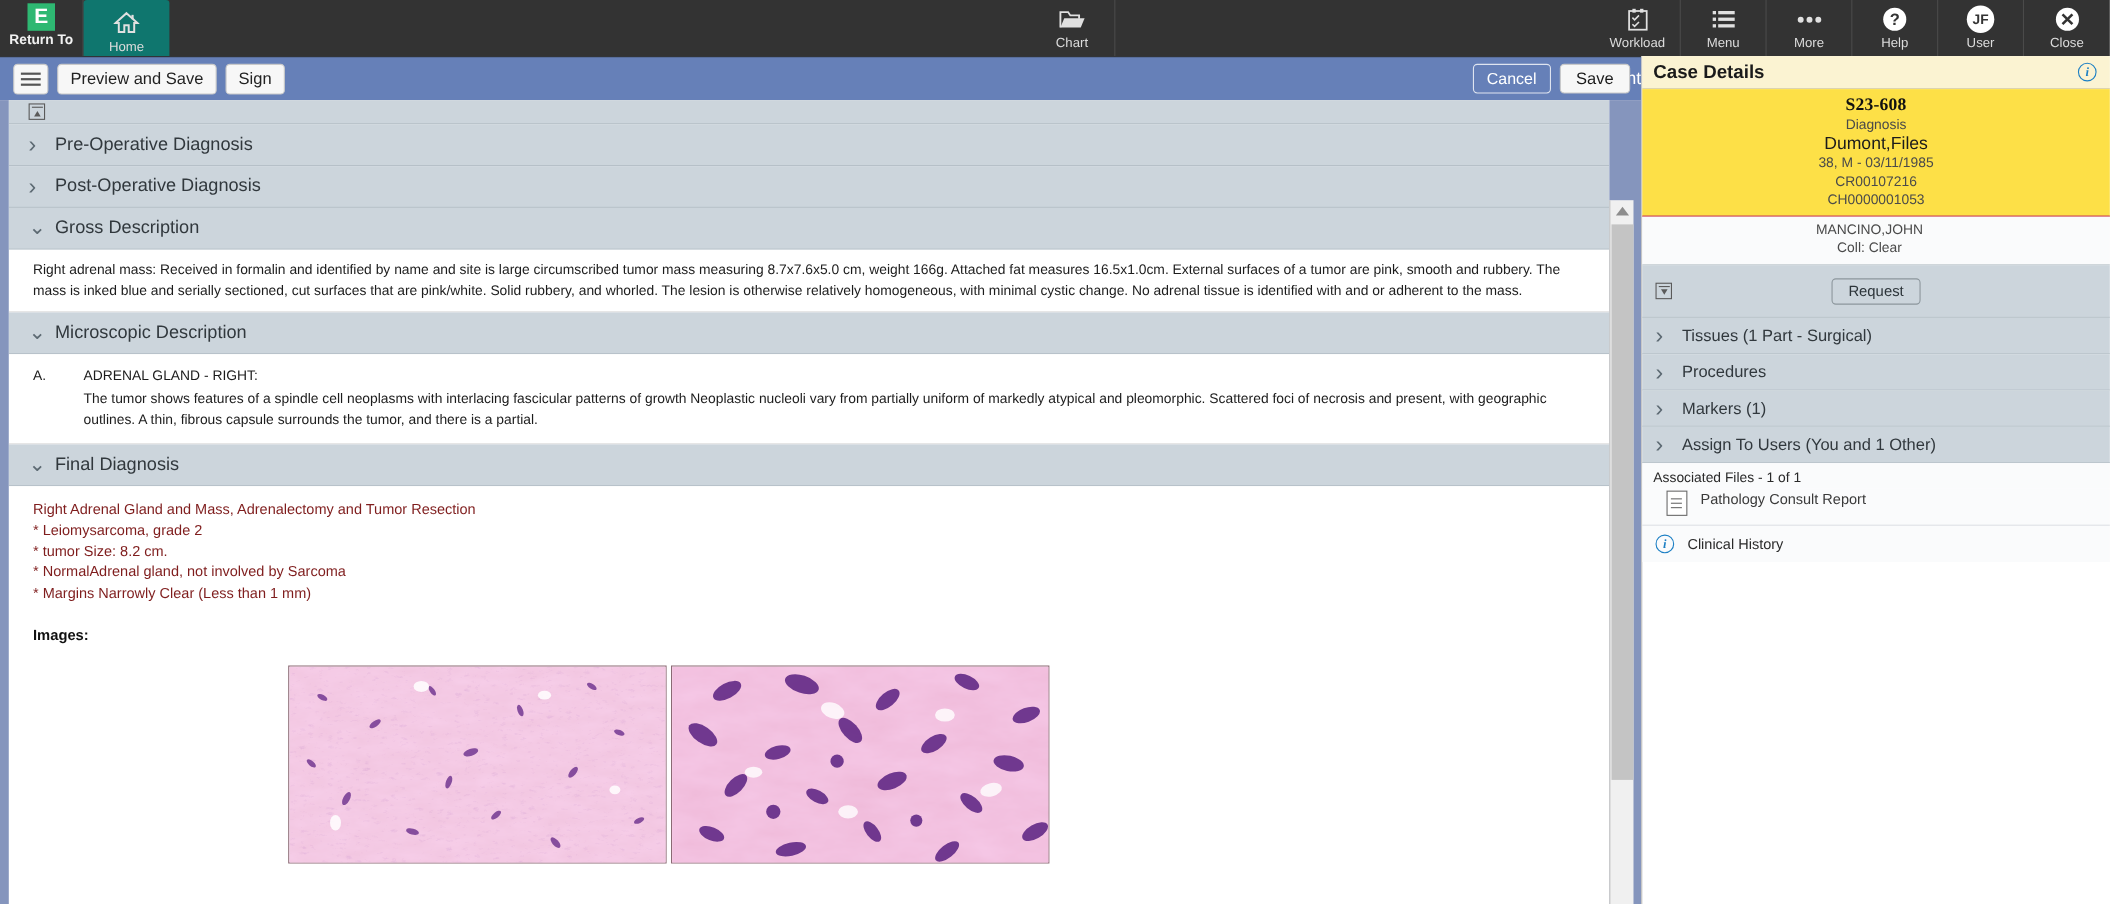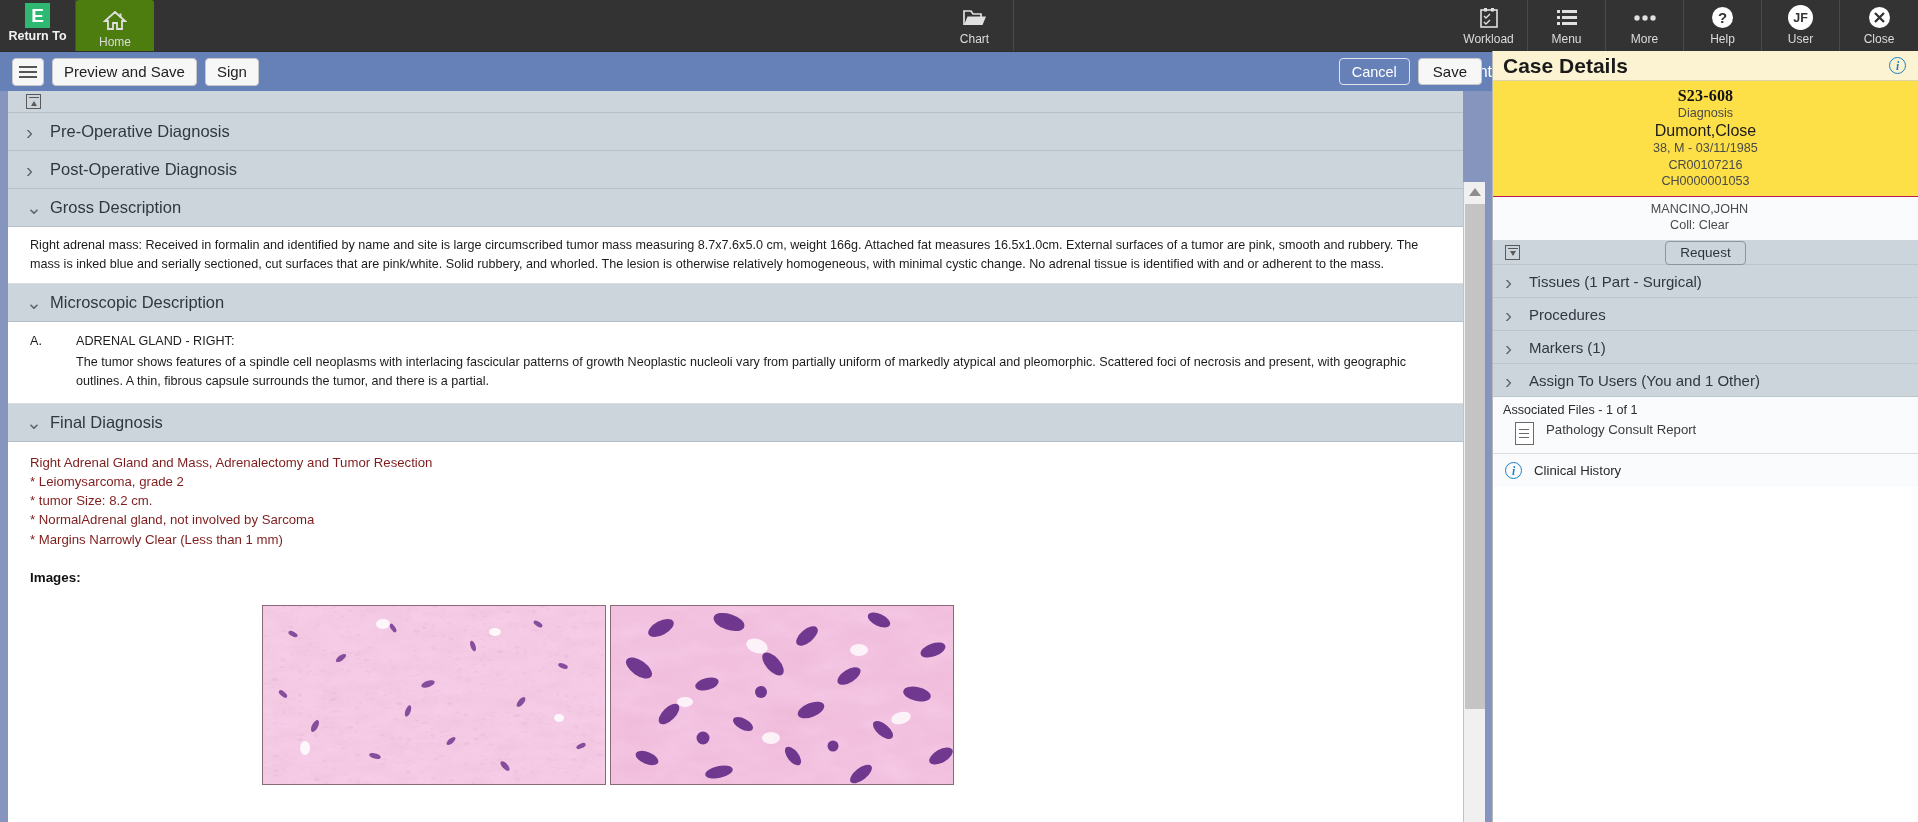"Home" .tb-btn.home { background: #4d7c0f -> #0f766e }
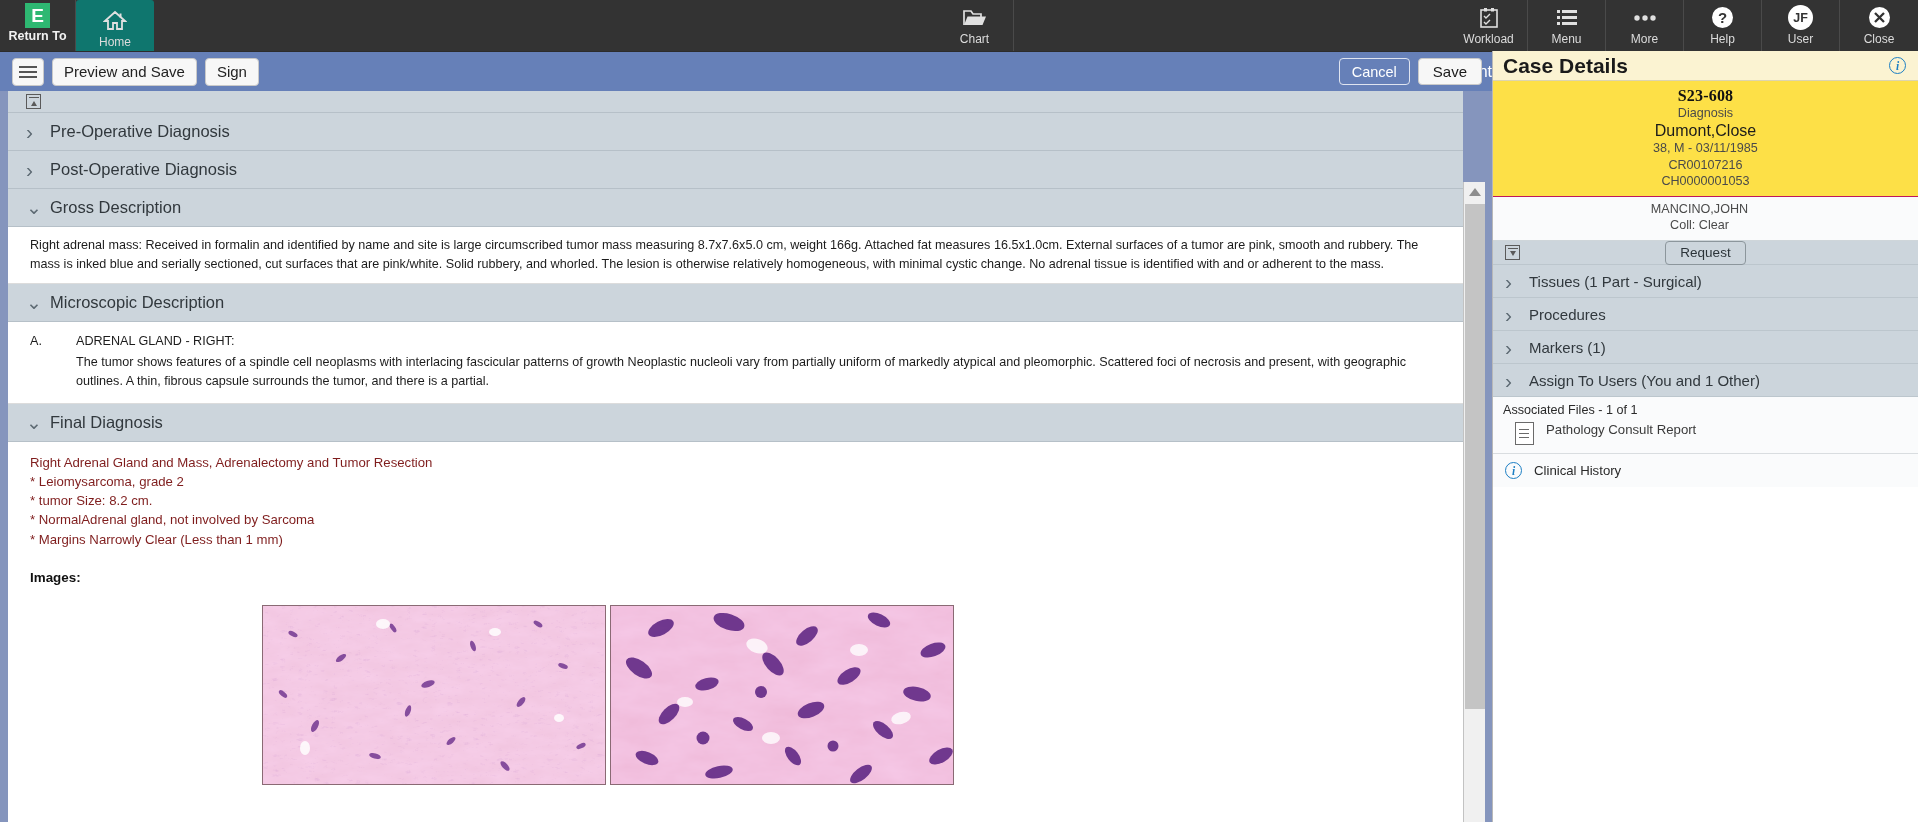"Case Details" .rp-title { font-size: 21px -> 17px }
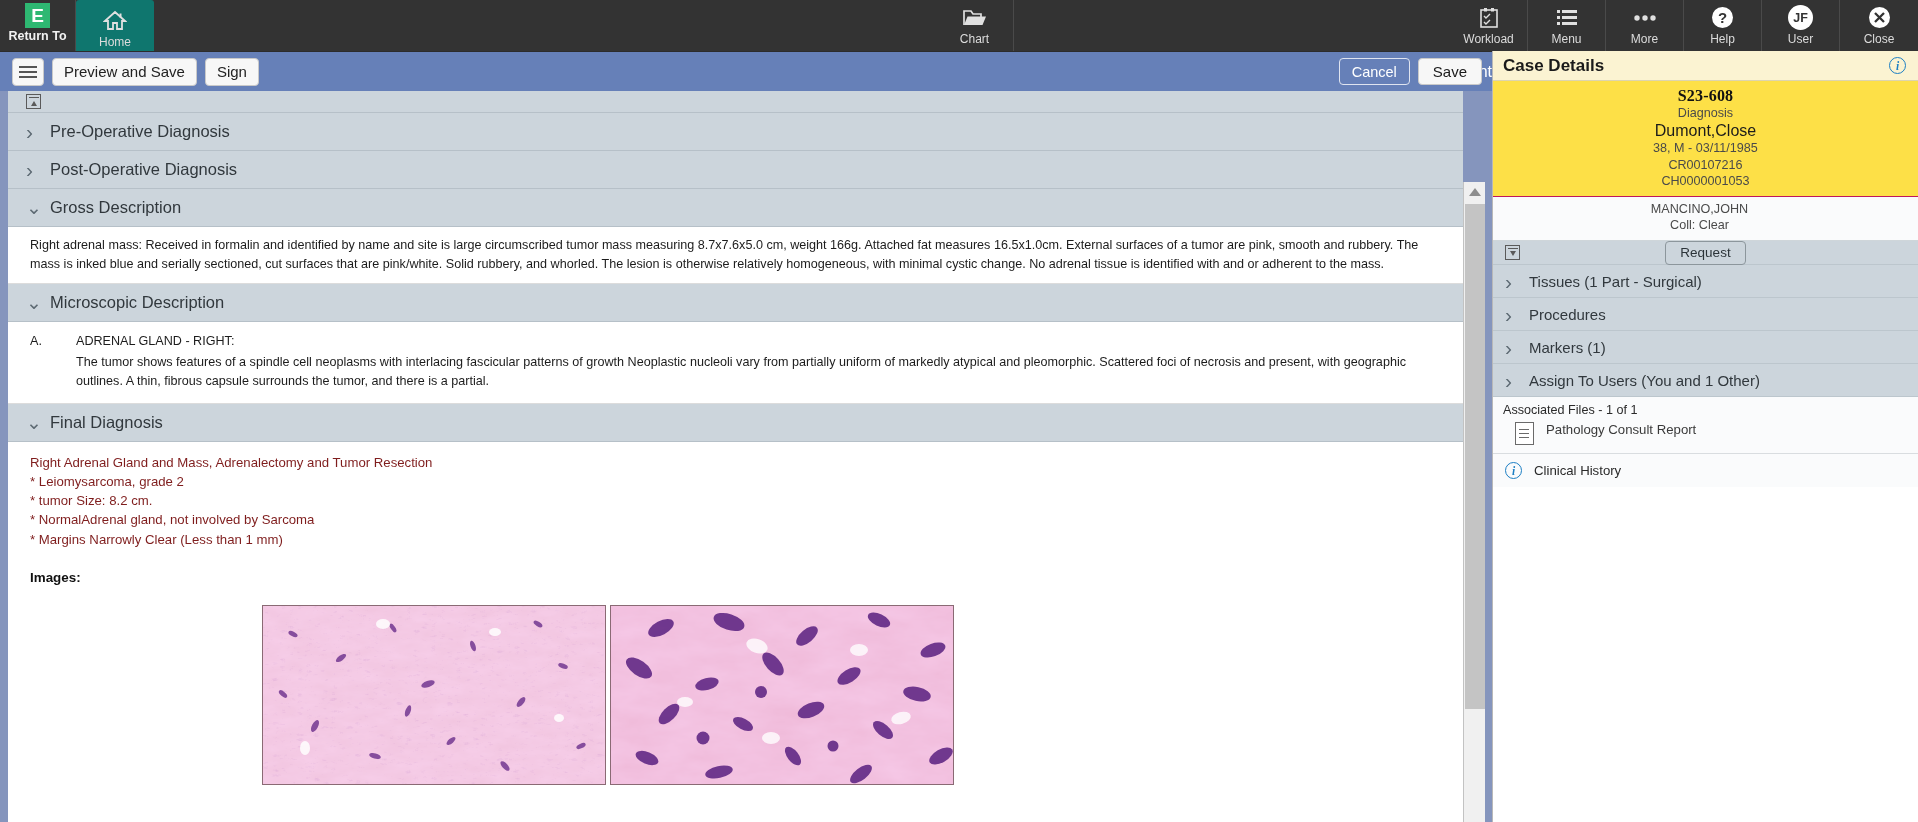"Dumont,Close" div.case-name { text: Dumont,Close -> Dumont,Files }
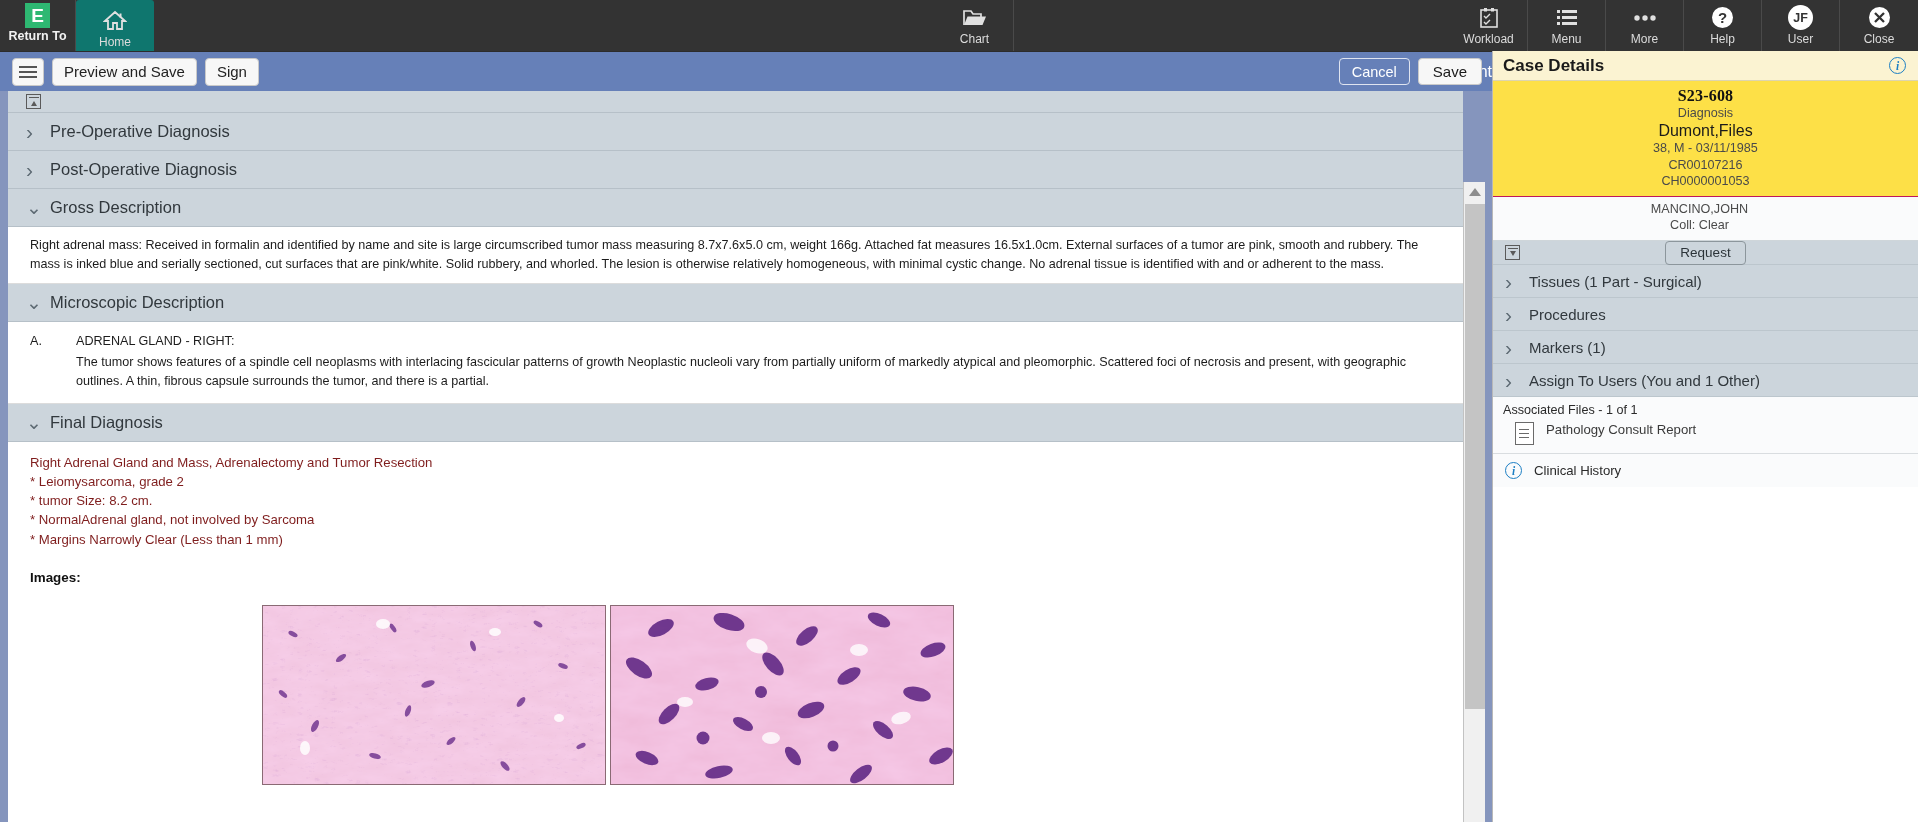"Request" .req-row { height: 24px -> 48px }
